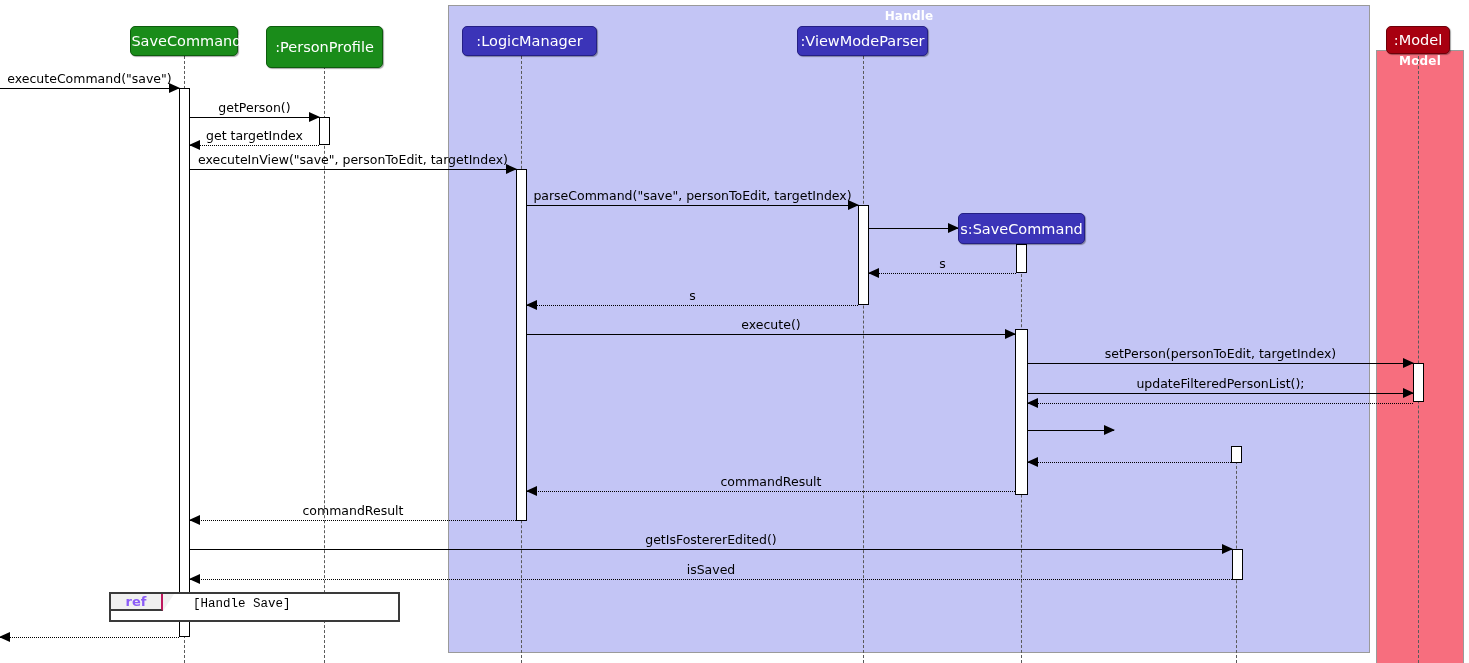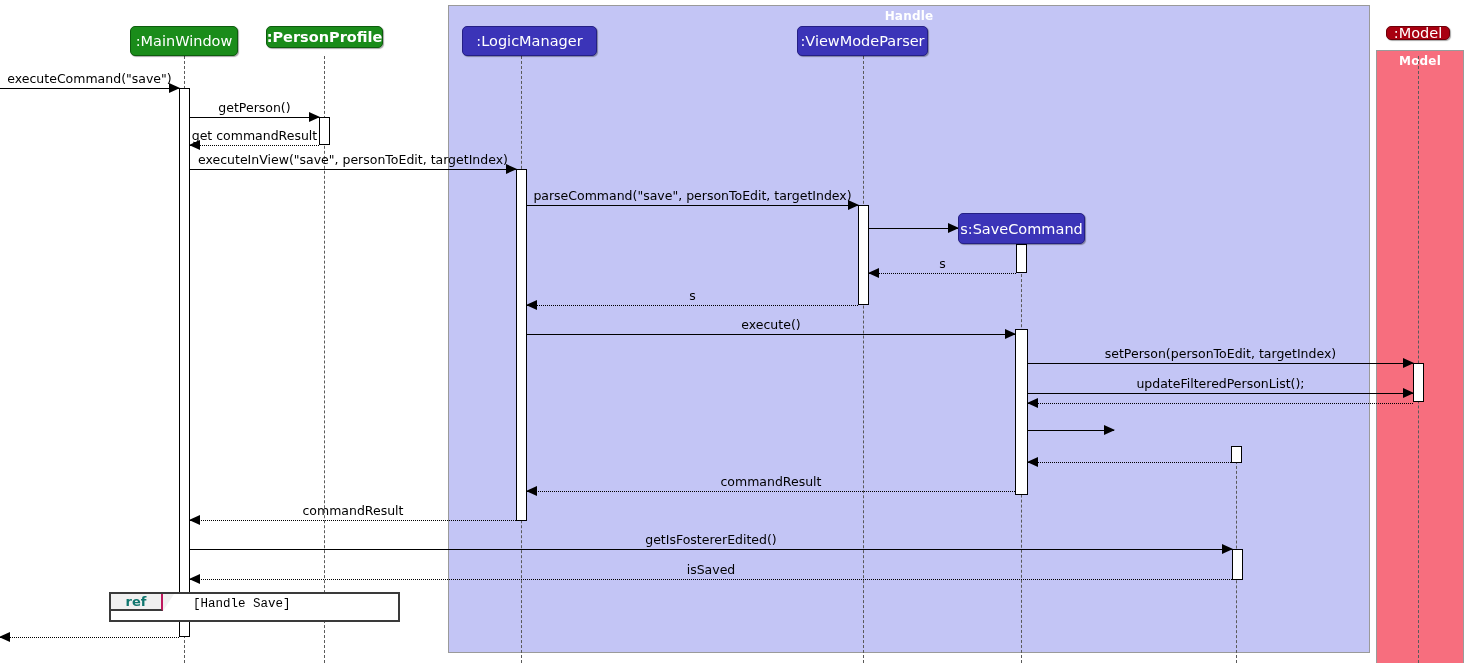":MainWindow" span { text: :MainWindow -> :SaveCommand }
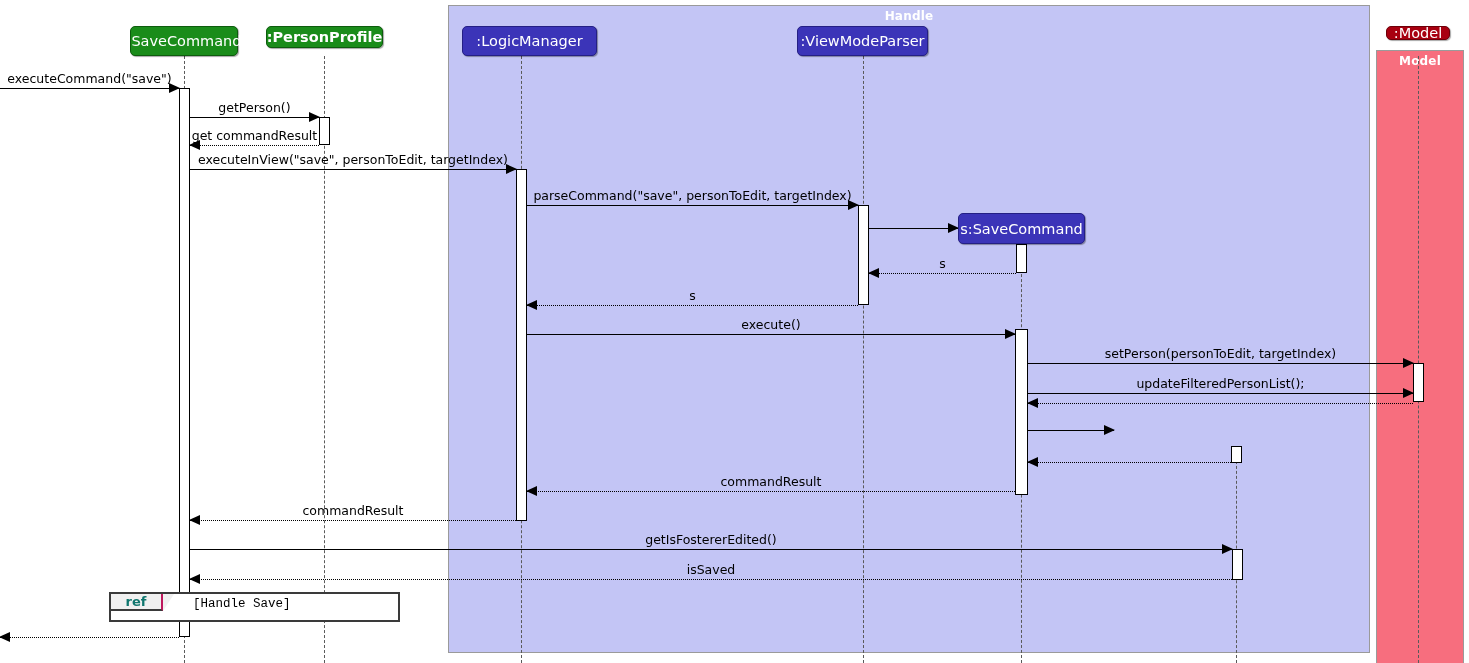":PersonProfile" div.participant { font-weight: bold -> none; height: 22px -> 42px }
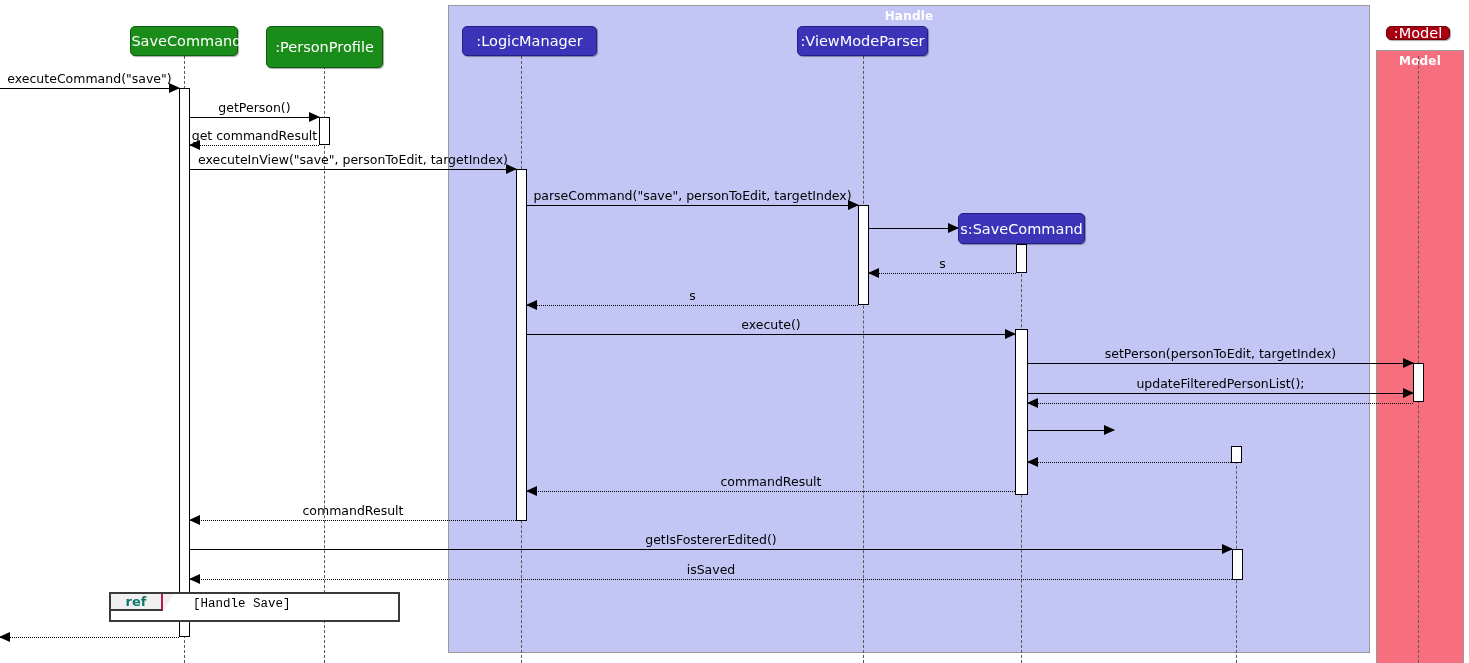":Model" div.participant { height: 14px -> 28px }
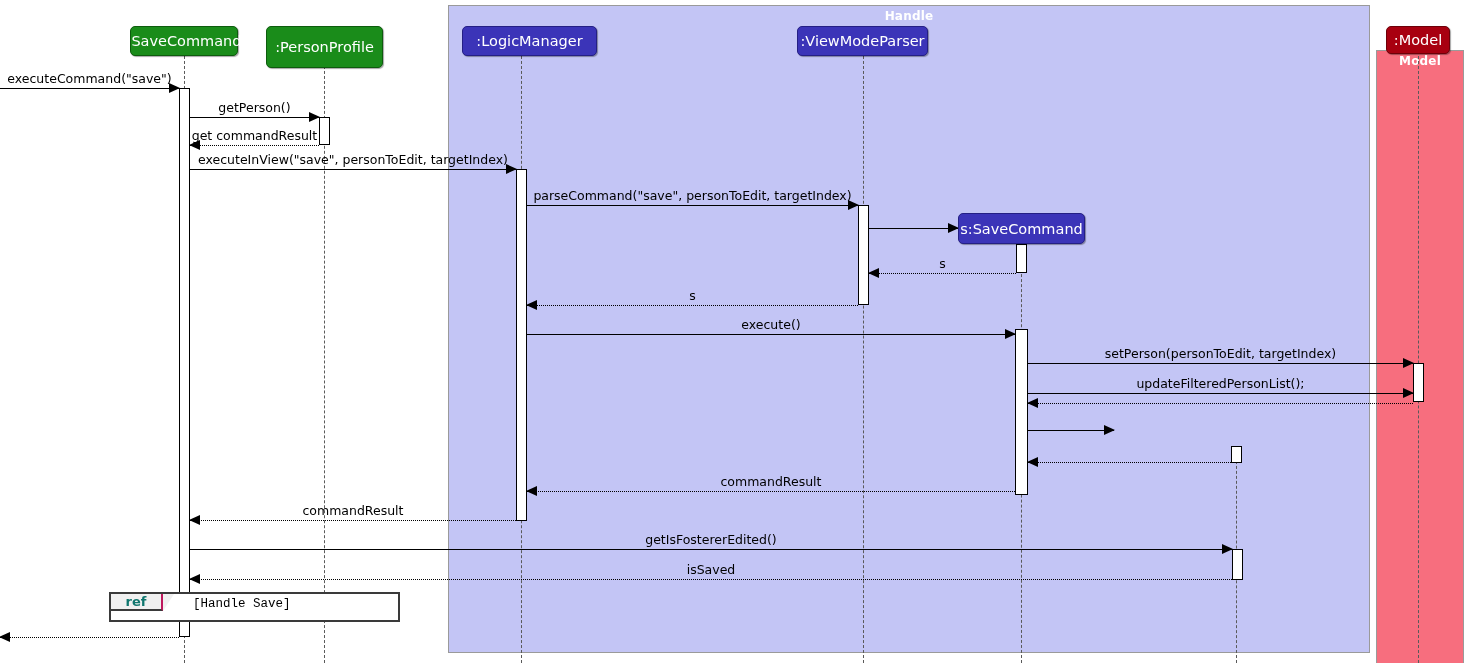"get commandResult" div.label { text: commandResult -> targetIndex }
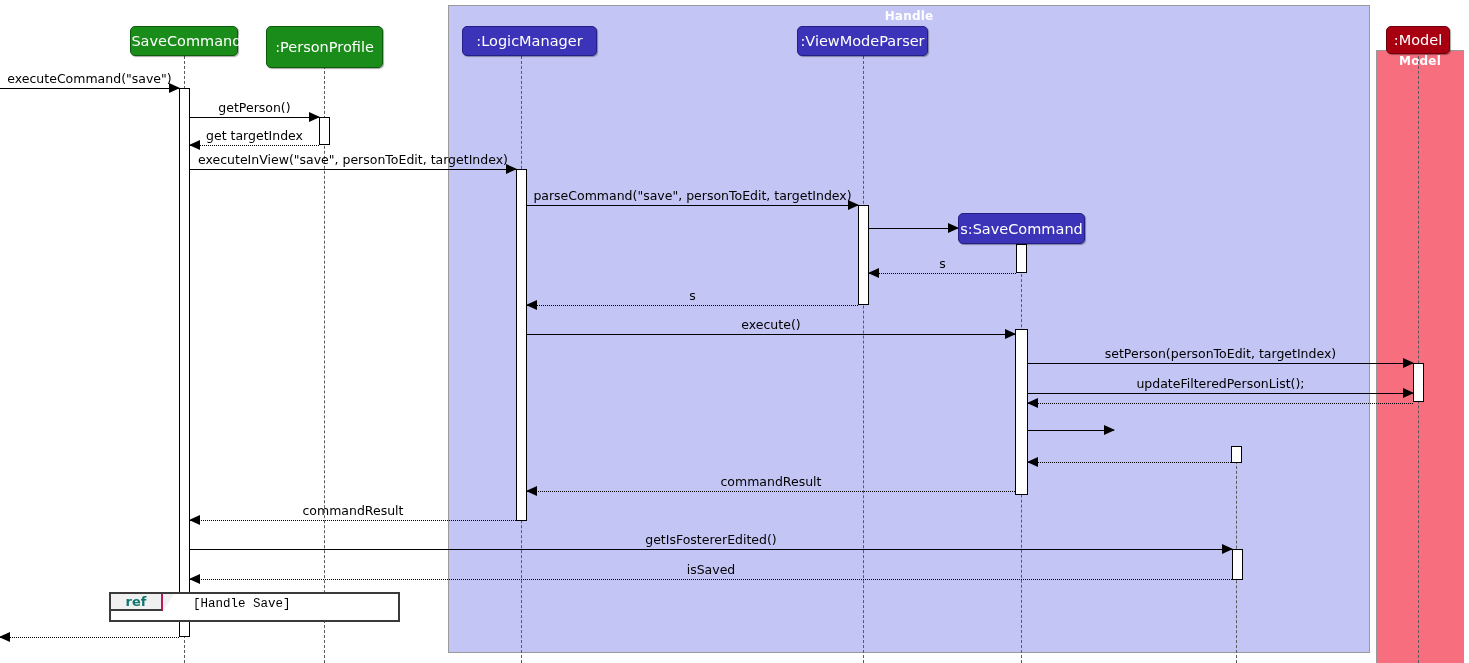"ref" .reftag { color: #0f766e -> #8b5cf6 }
